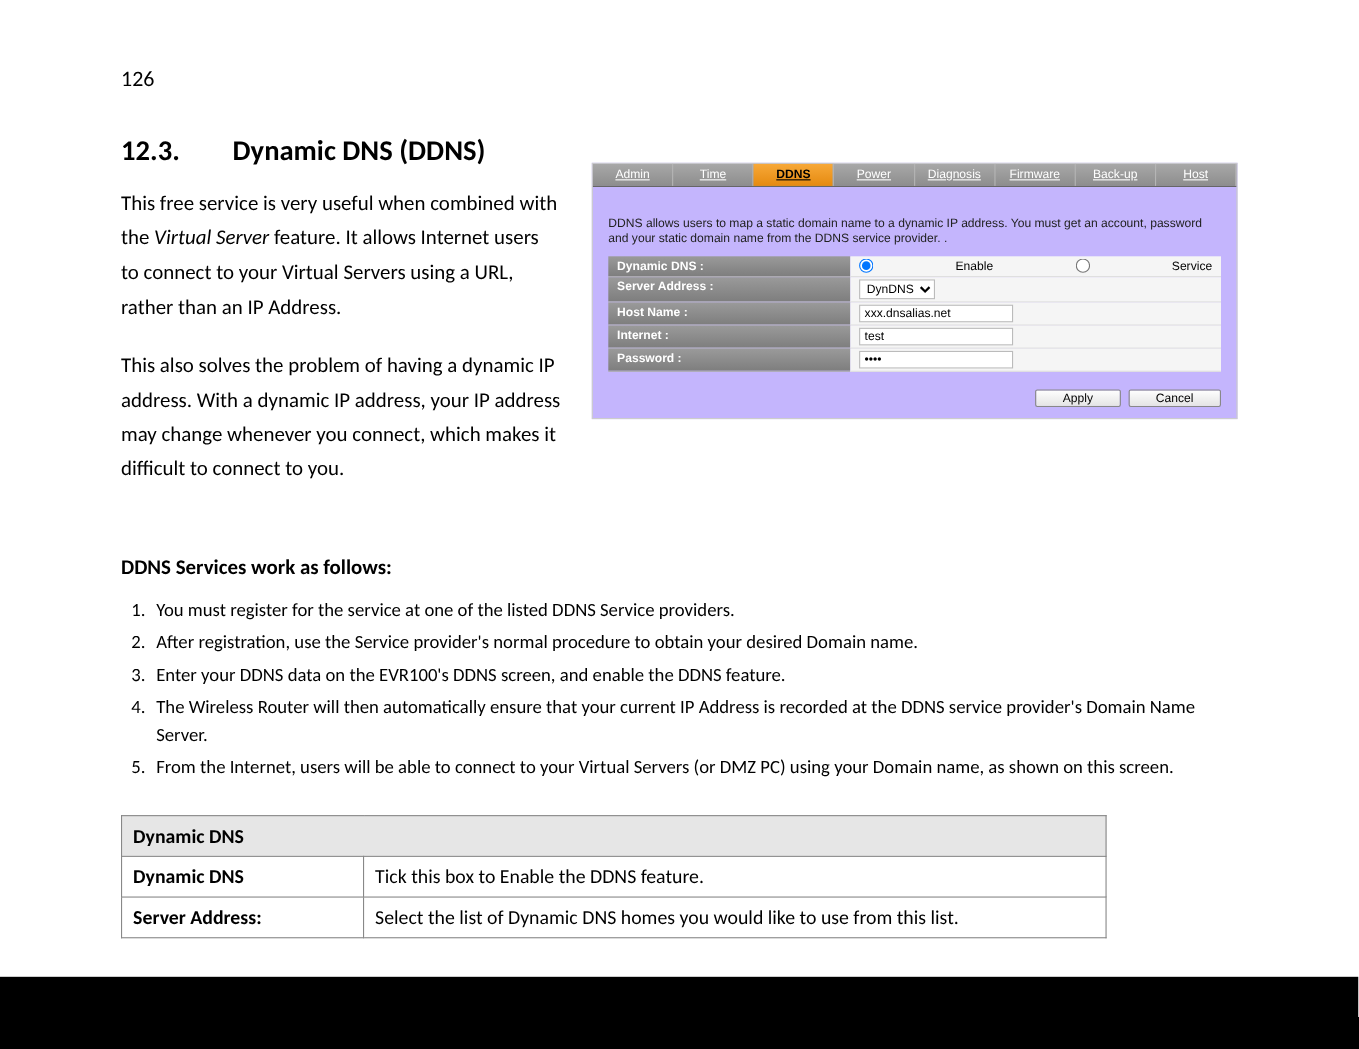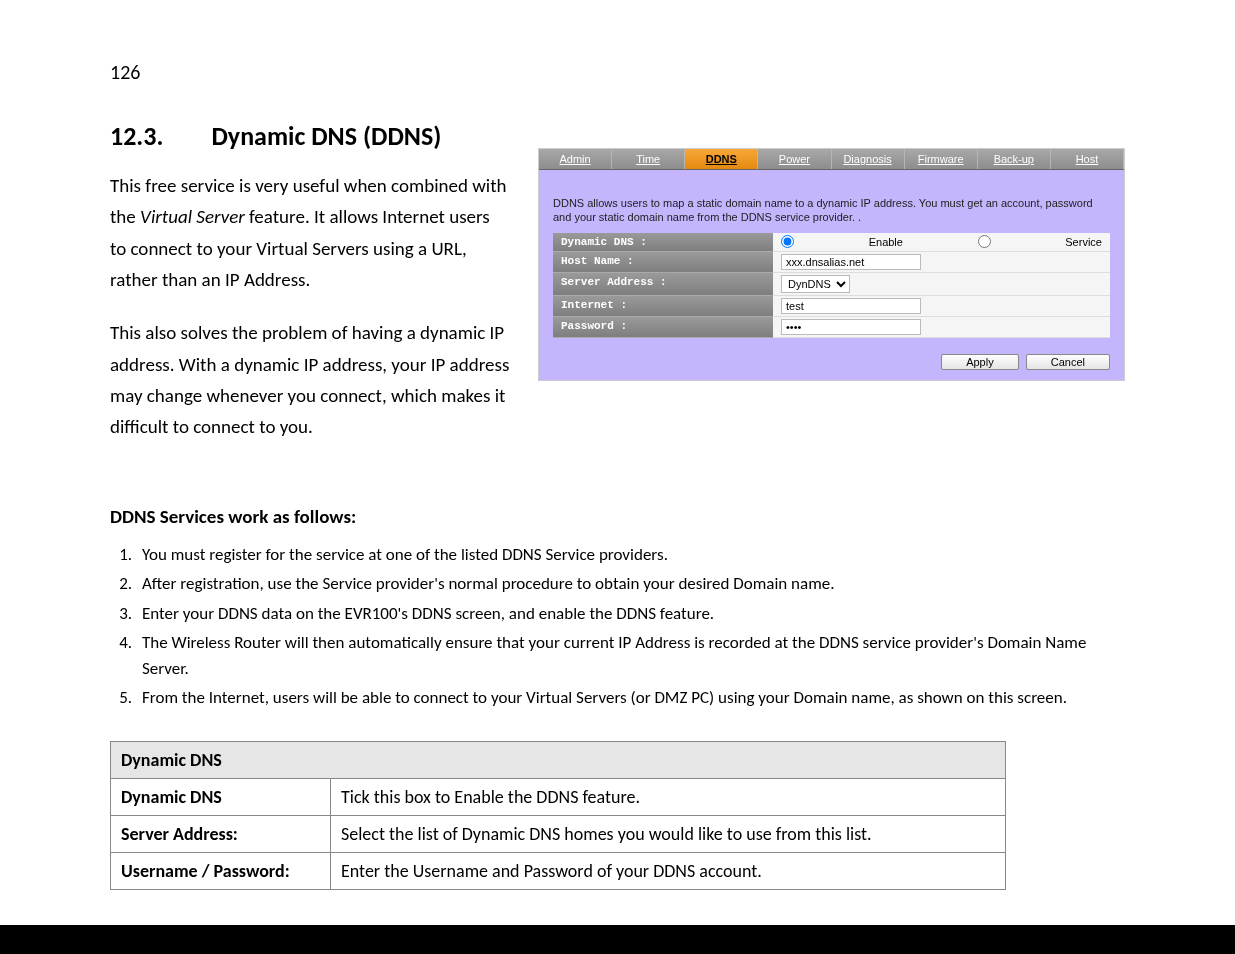"Dynamic DNS :" .flabel { font-family: Liberation Mono, monospace -> none }
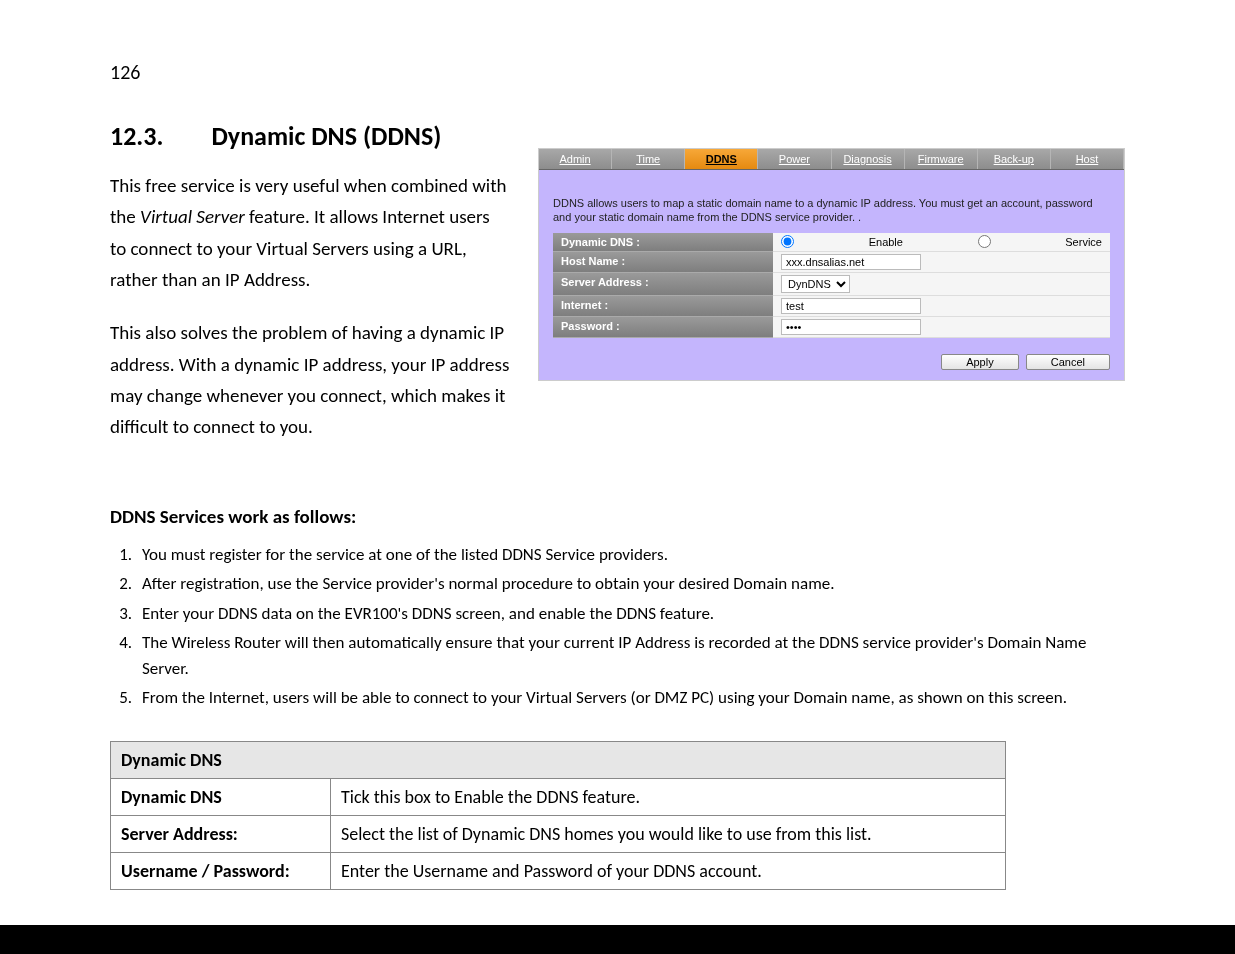"Host Name :" div.frow { order: before "Server Address :" -> after "Server Address :" }
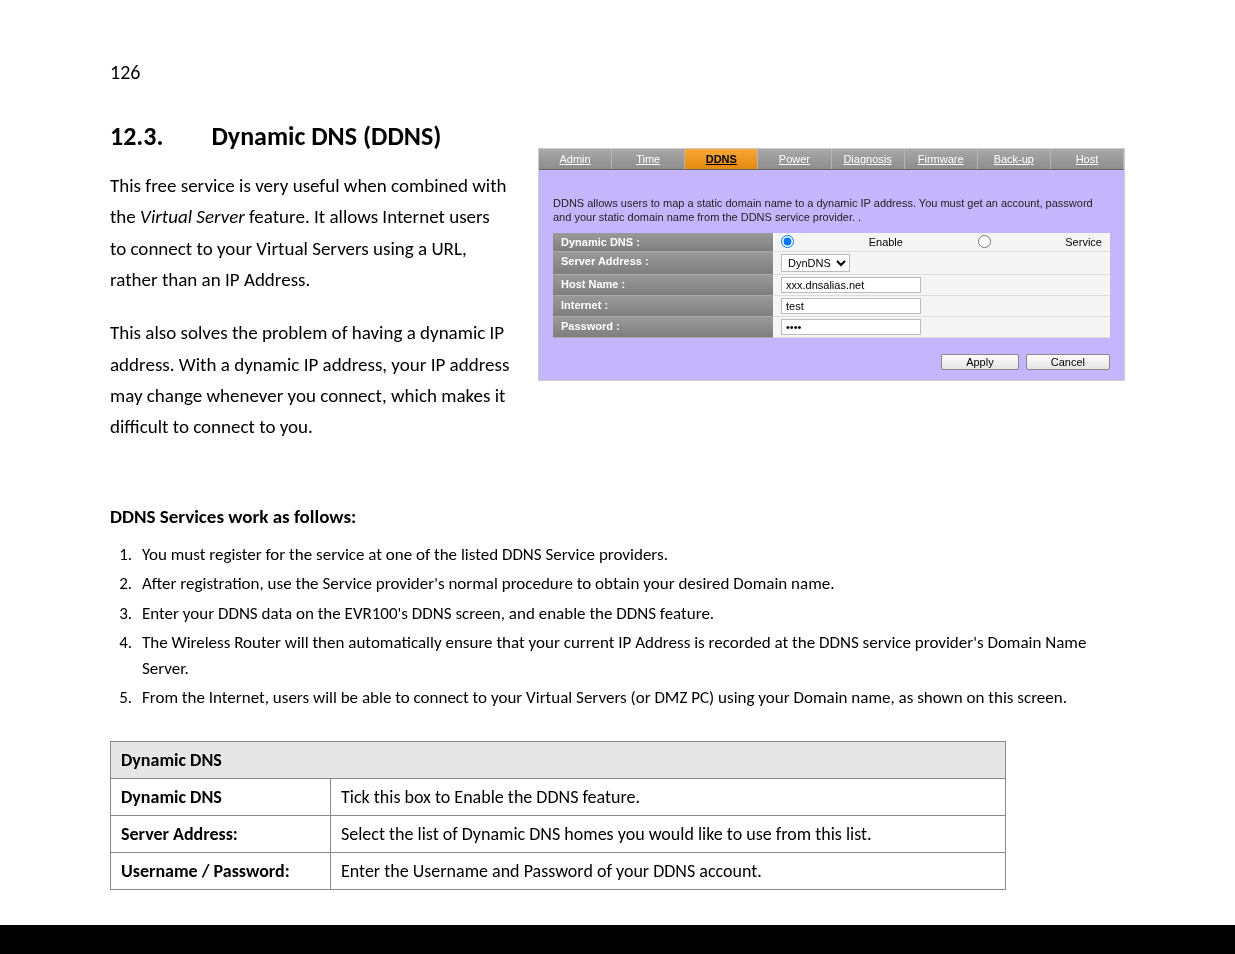"Username / Password:" tr { html: <tr> <td>Username / Password:</td> <td>Enter the Username and Password of your DDNS account.</td> </tr> -> none }
